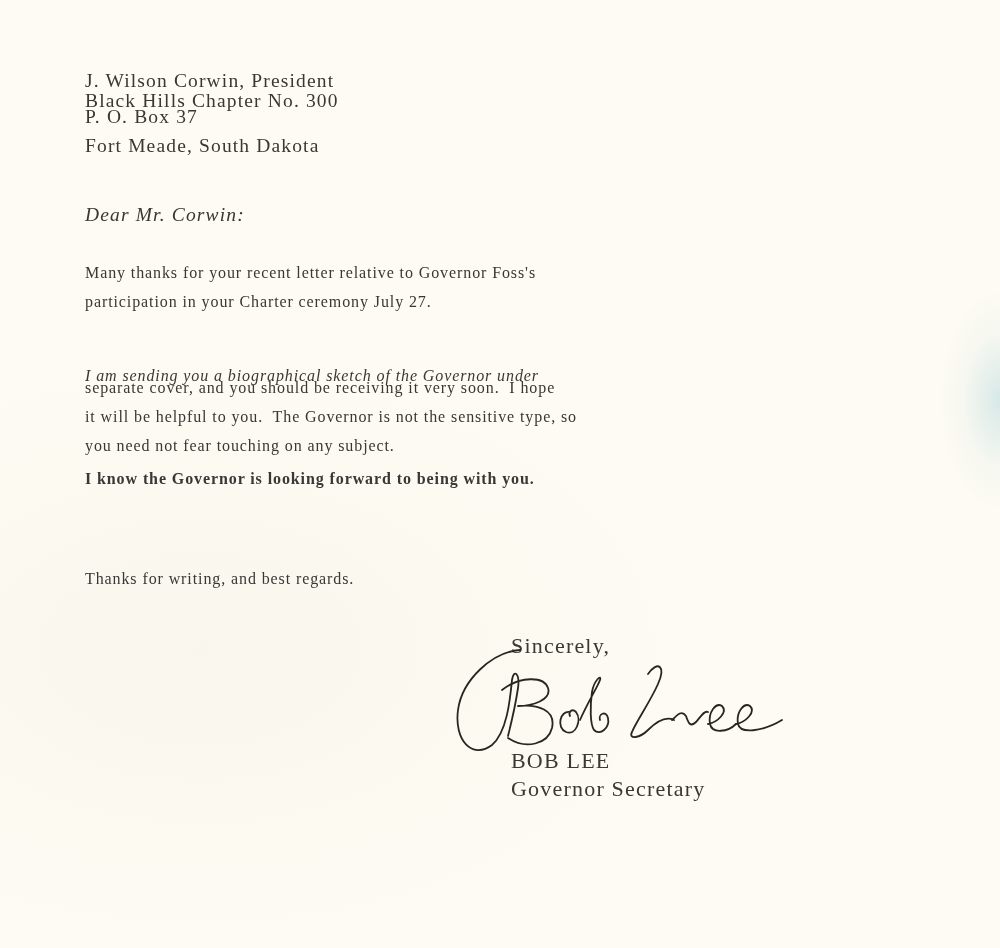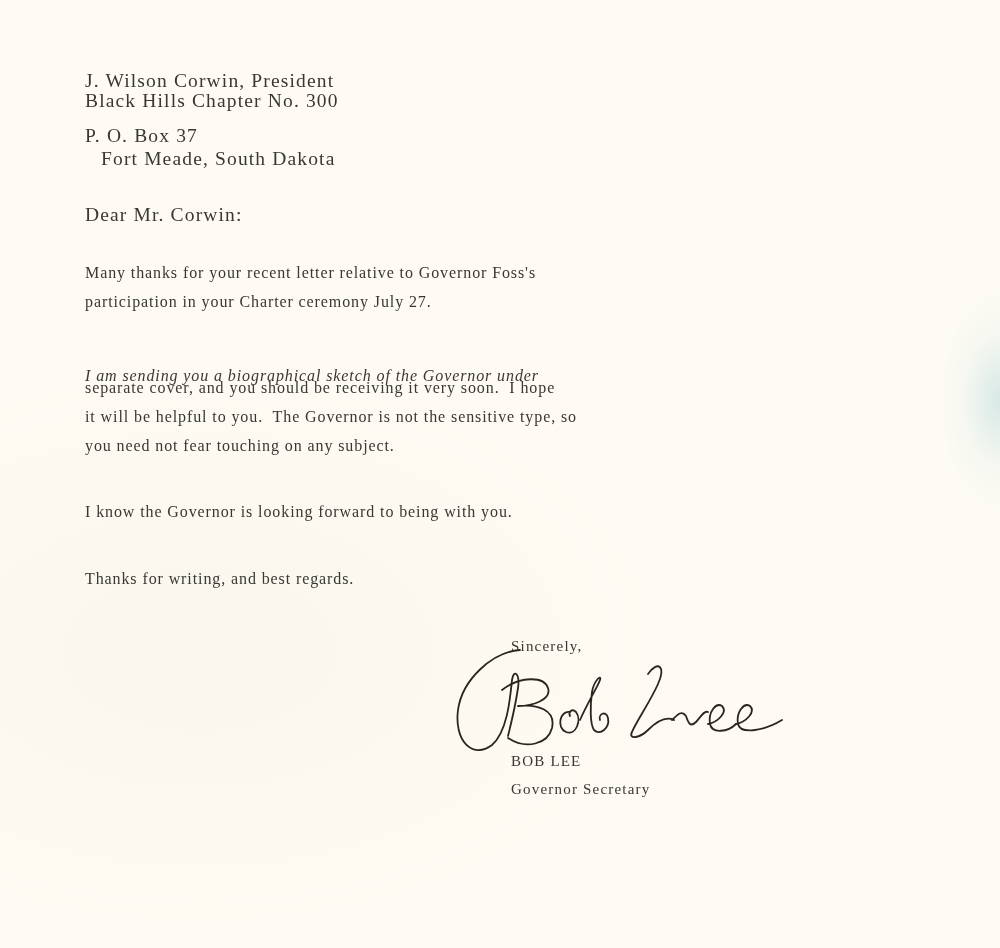"P. O. Box 37" div.line { top: 124px -> 105px }
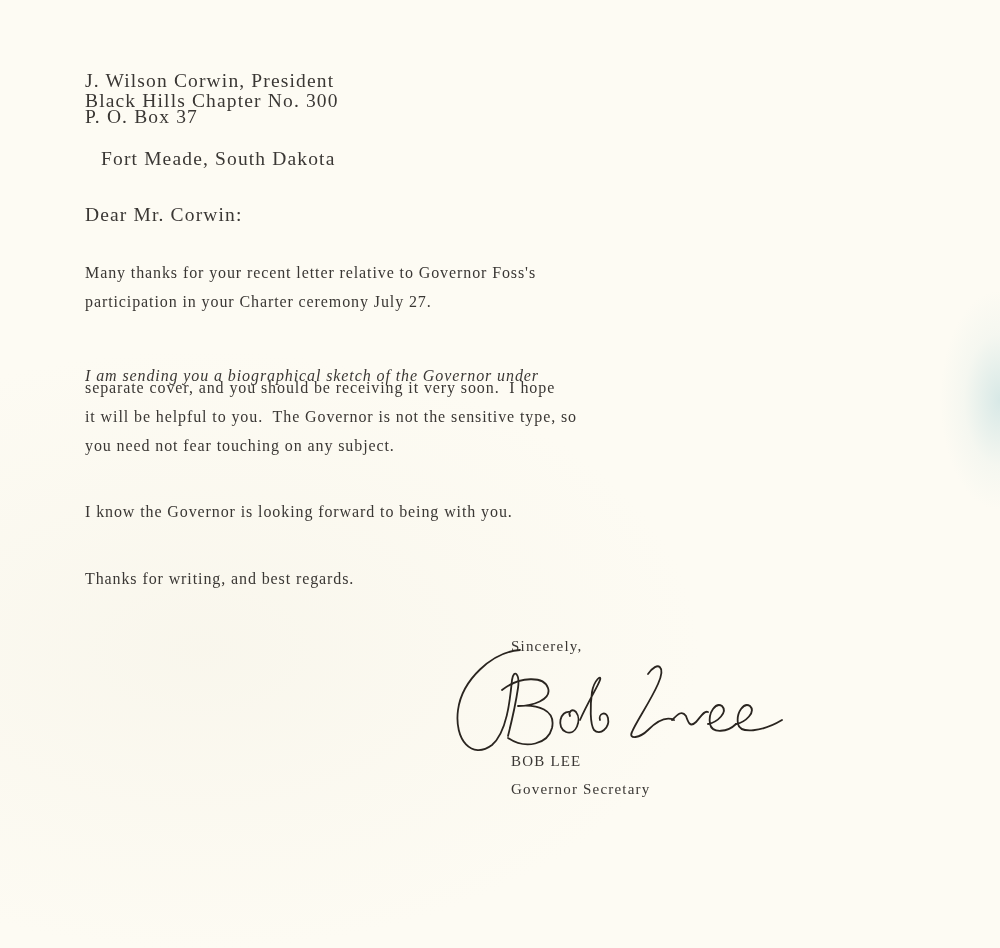"Fort Meade, South Dakota" div.line { margin-left: 16px -> none; top: 147px -> 134px }
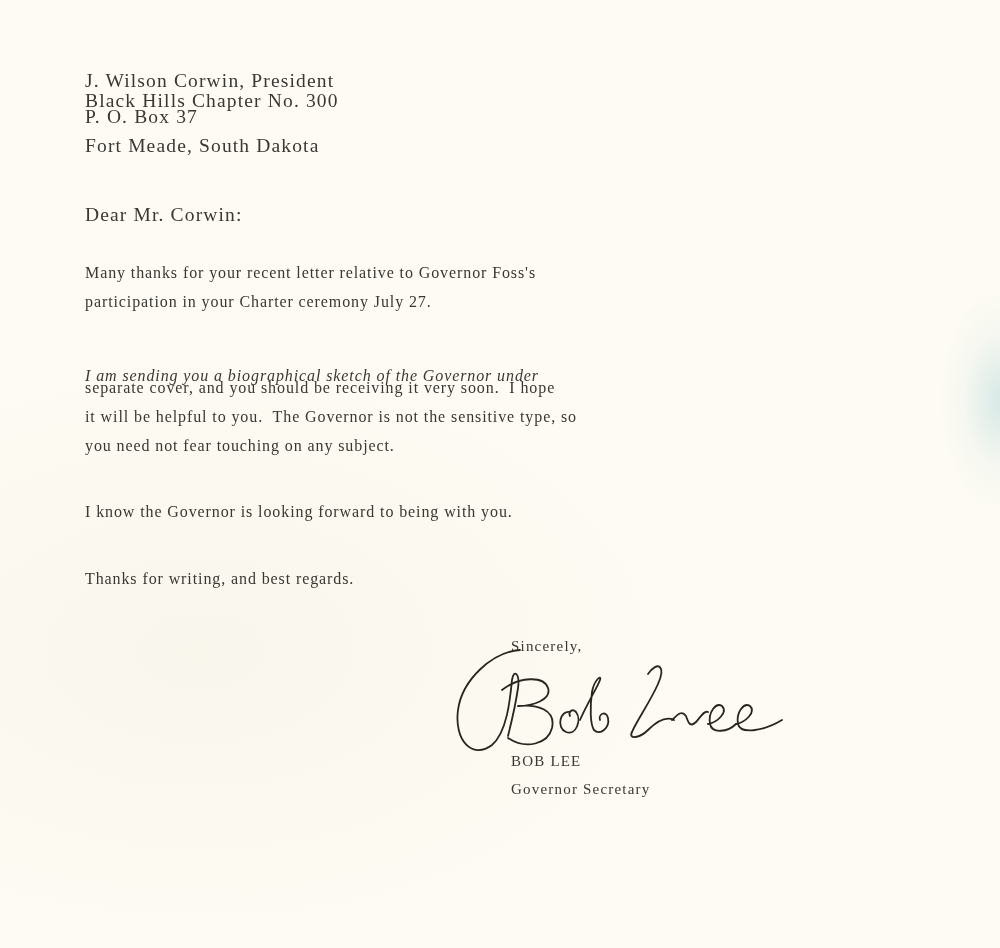"Dear Mr. Corwin:" div.line { font-style: none -> italic }
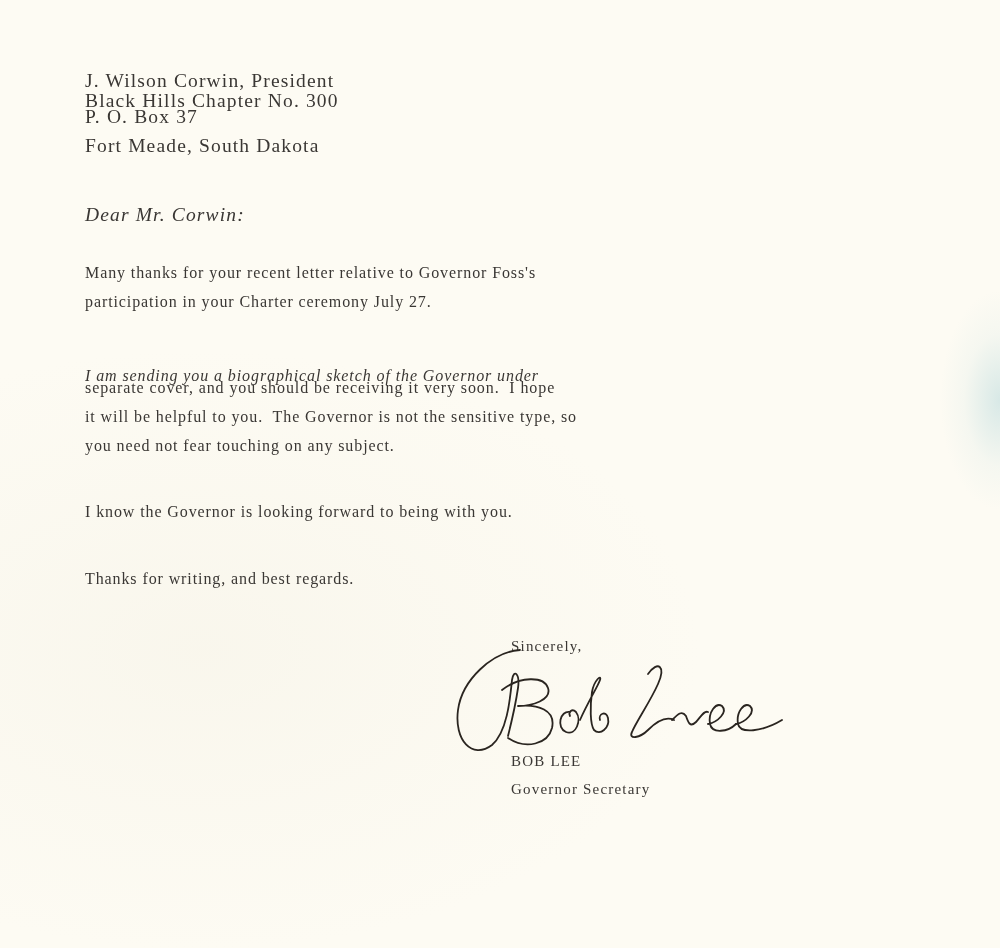"I know the Governor is" div.line { font-weight: none -> bold; top: 500px -> 467px }
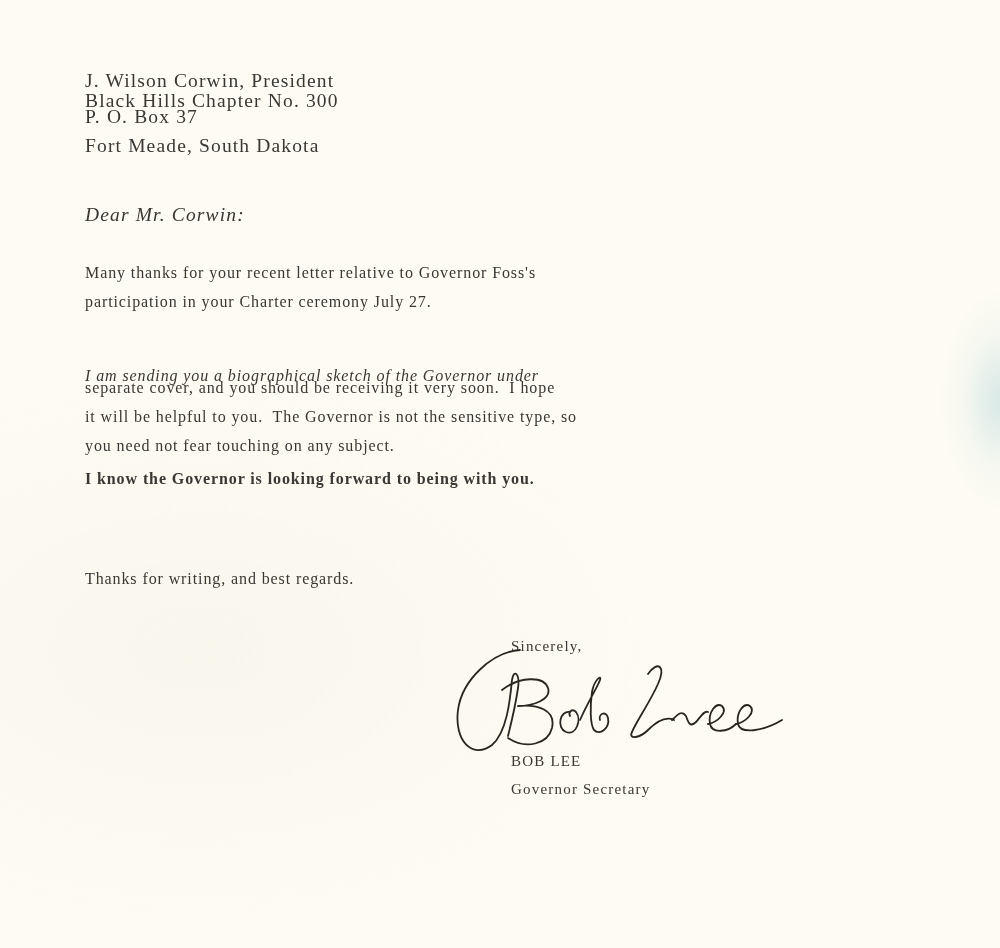"Sincerely," .sig-text { font-size: 15px -> 22px }
